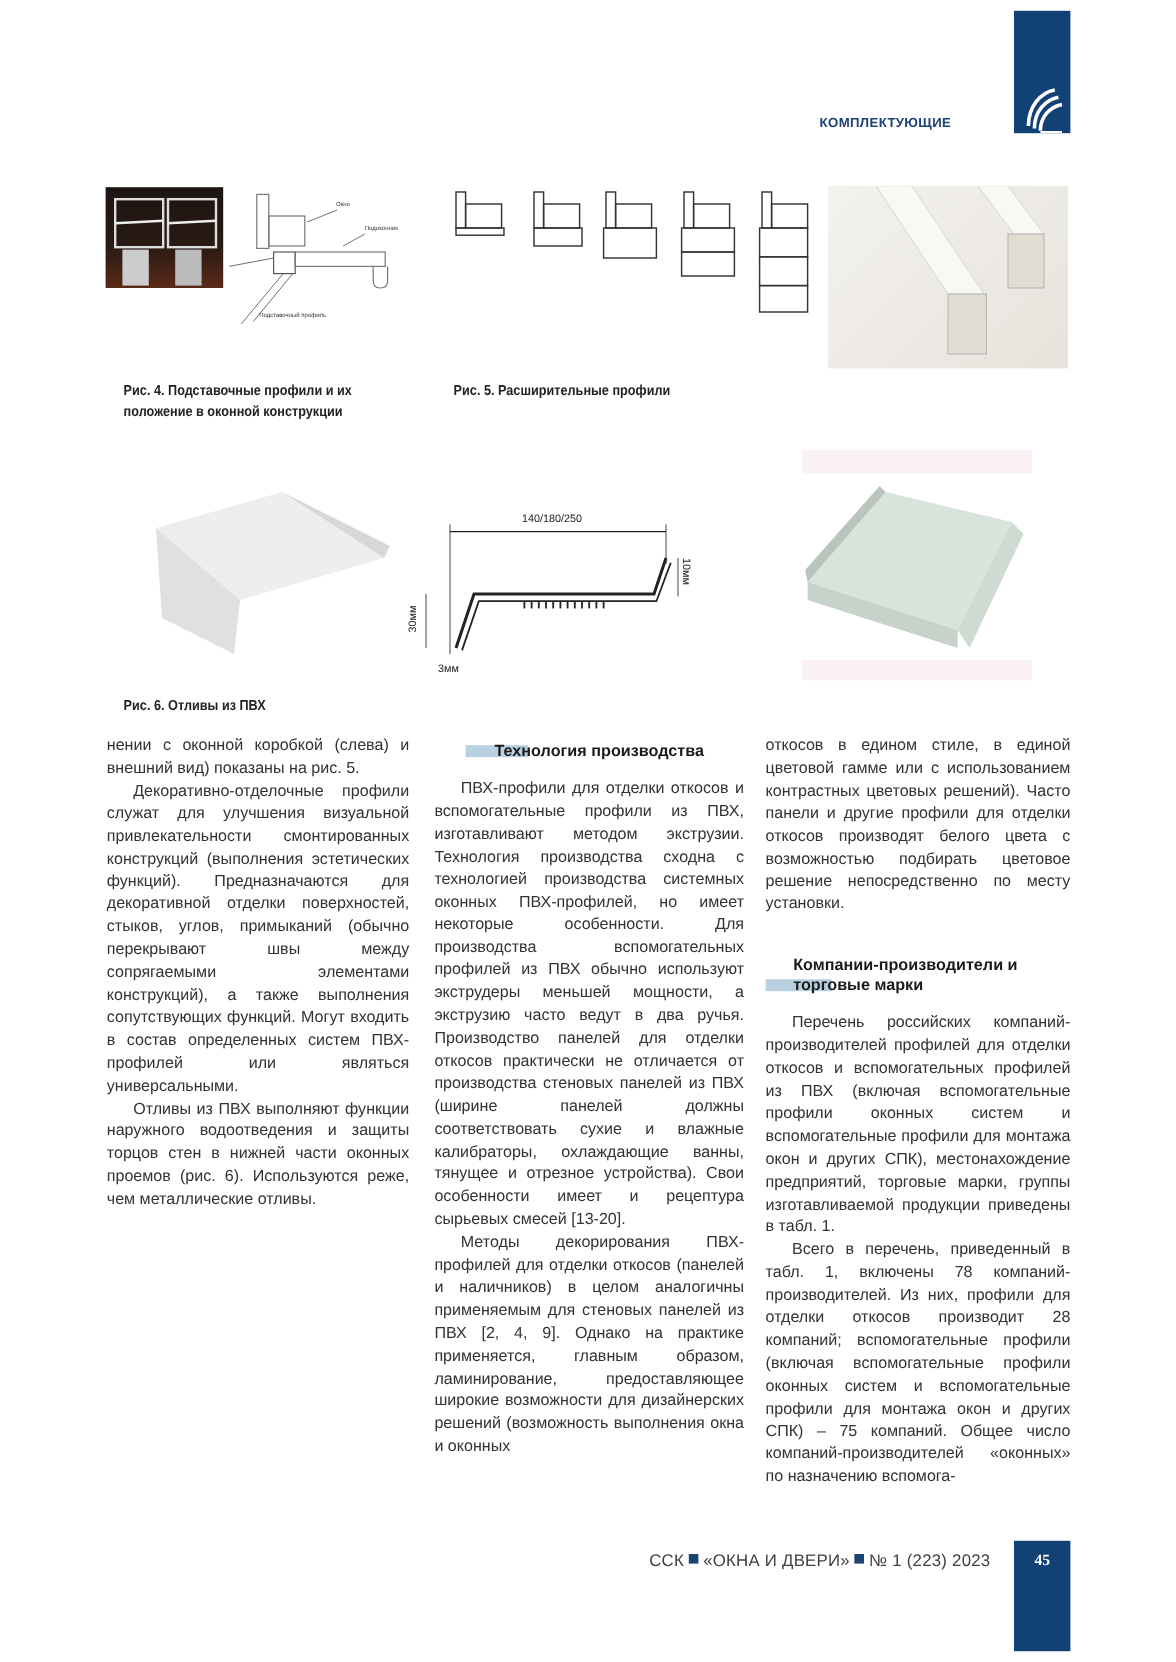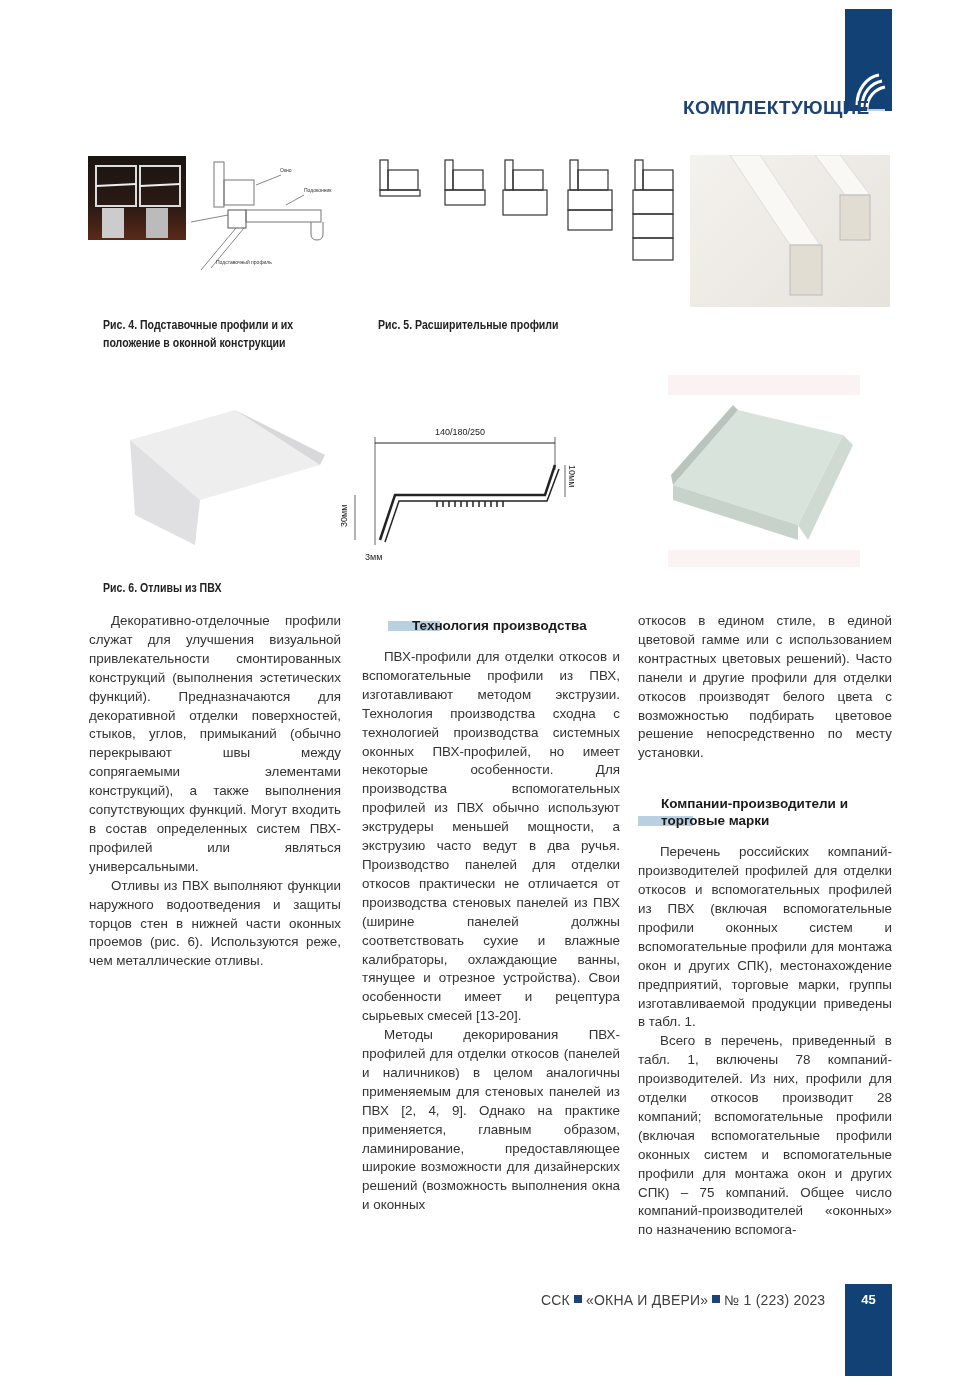"КОМПЛЕКТУЮЩИЕ" .section-label { font-size: 19px -> 11px }
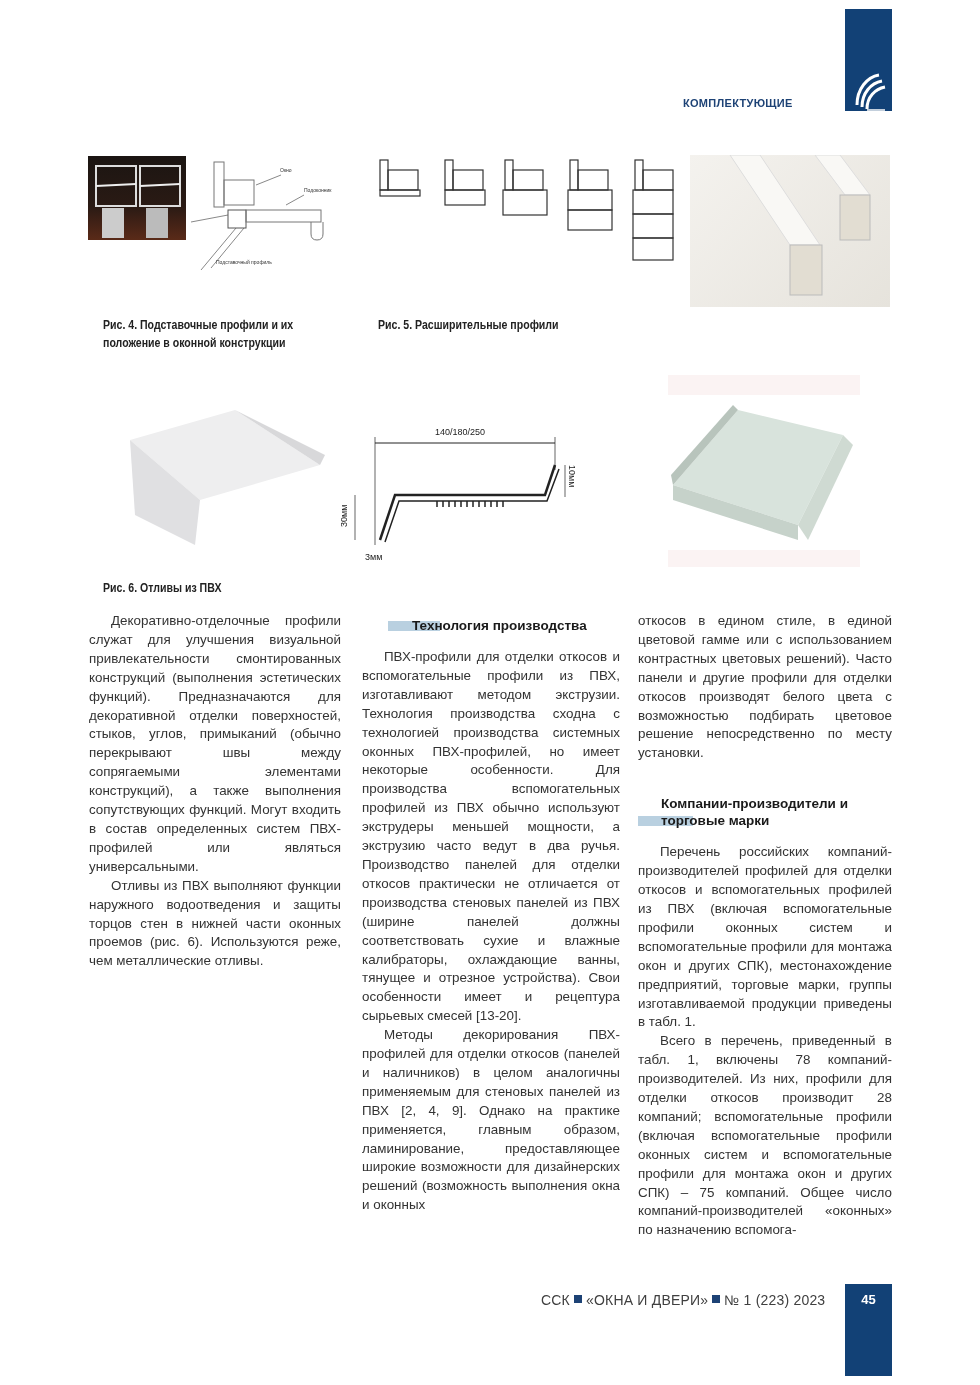"нении с оконной коробкой (слева)" p.noindent { html: none -> <p>нении с оконной коробкой (слева) и внешний вид) показаны на рис. 5.</p> }
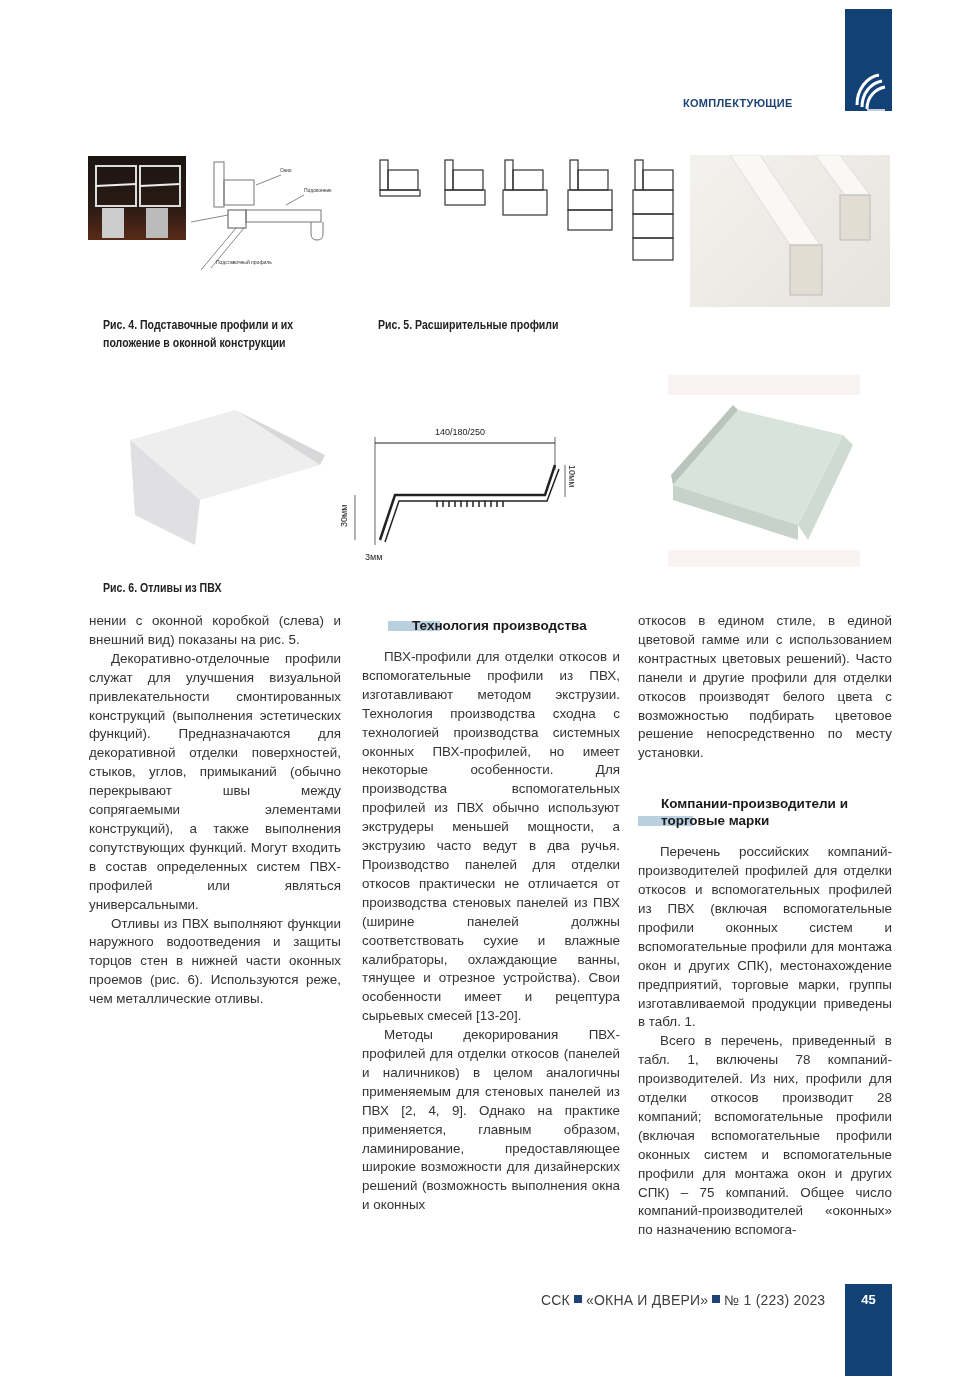"45" .blue-tab-bottom { font-family: none -> Liberation Serif, serif }
